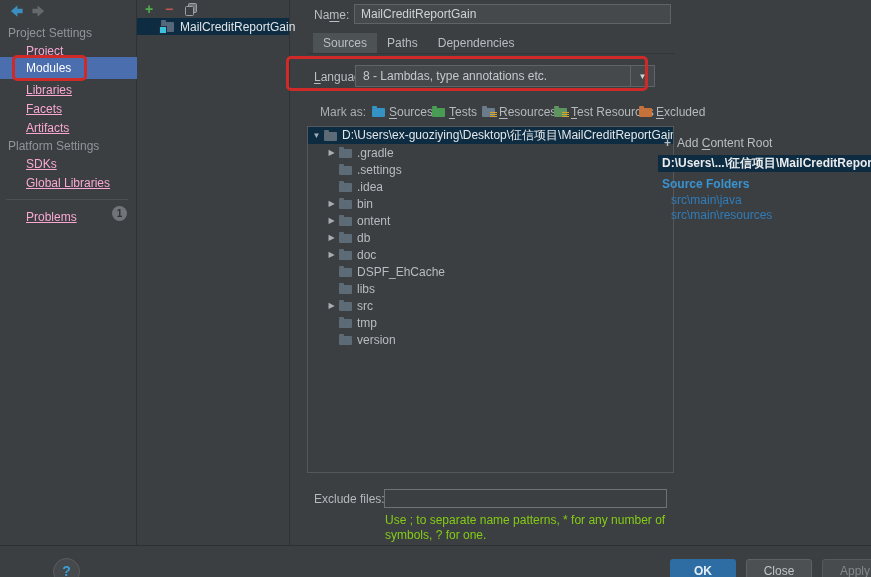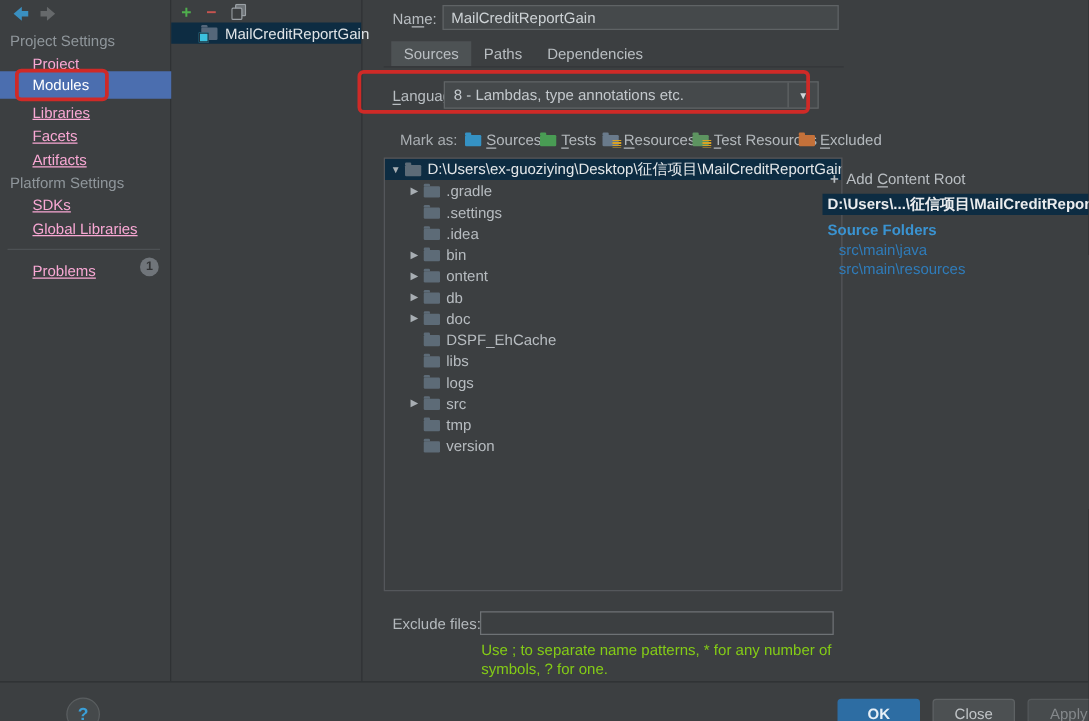"logs" div.trow { html: <div> <span></span> <span></span> <span>logs</span> </div> -> none }
